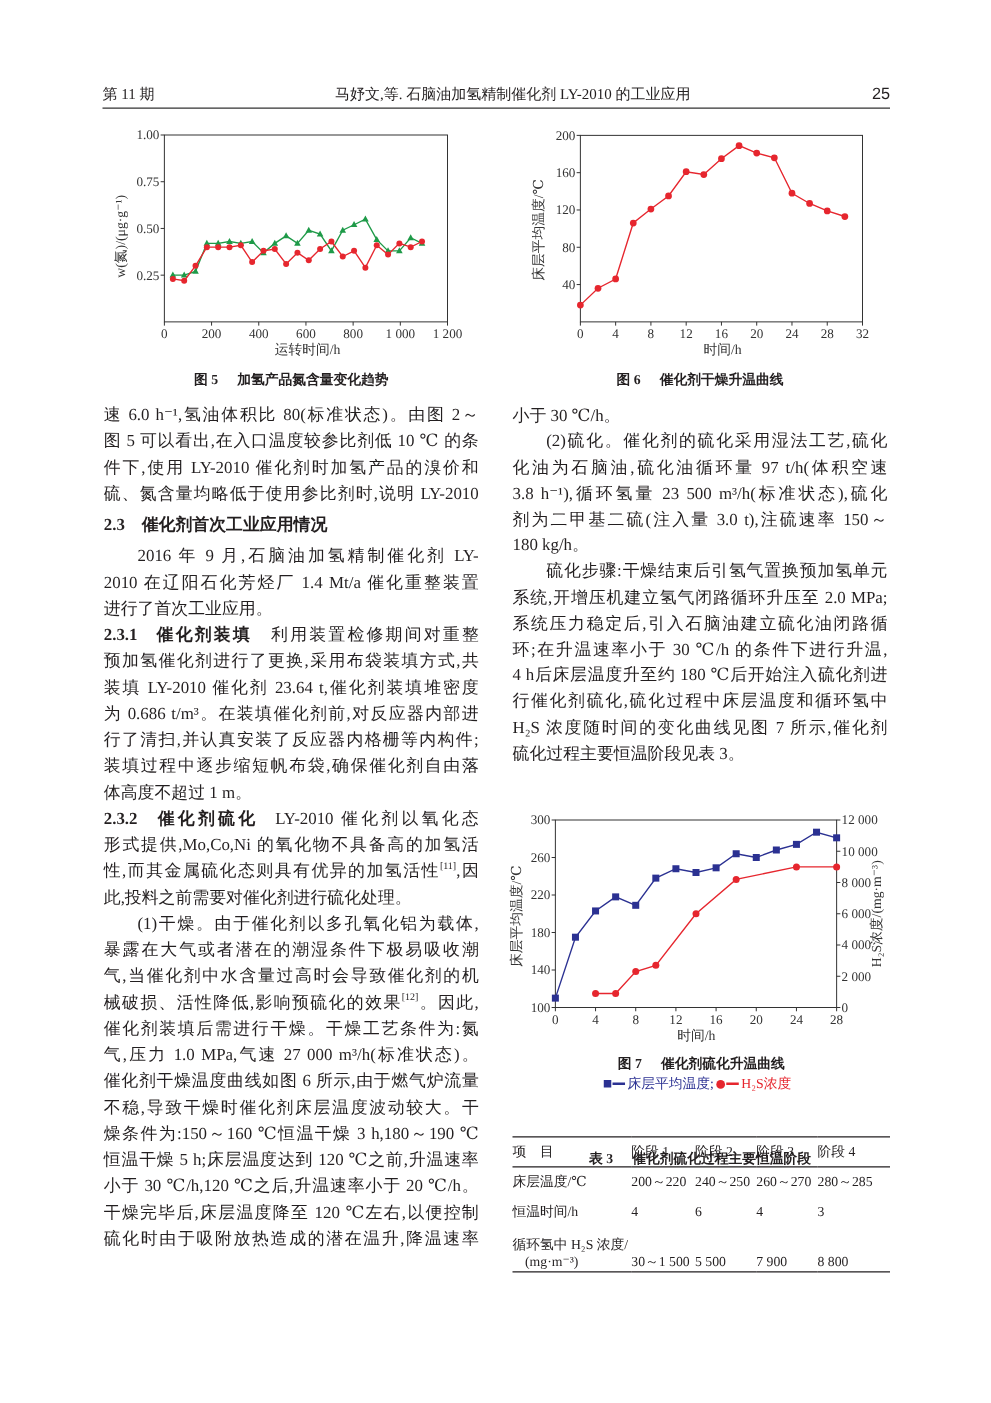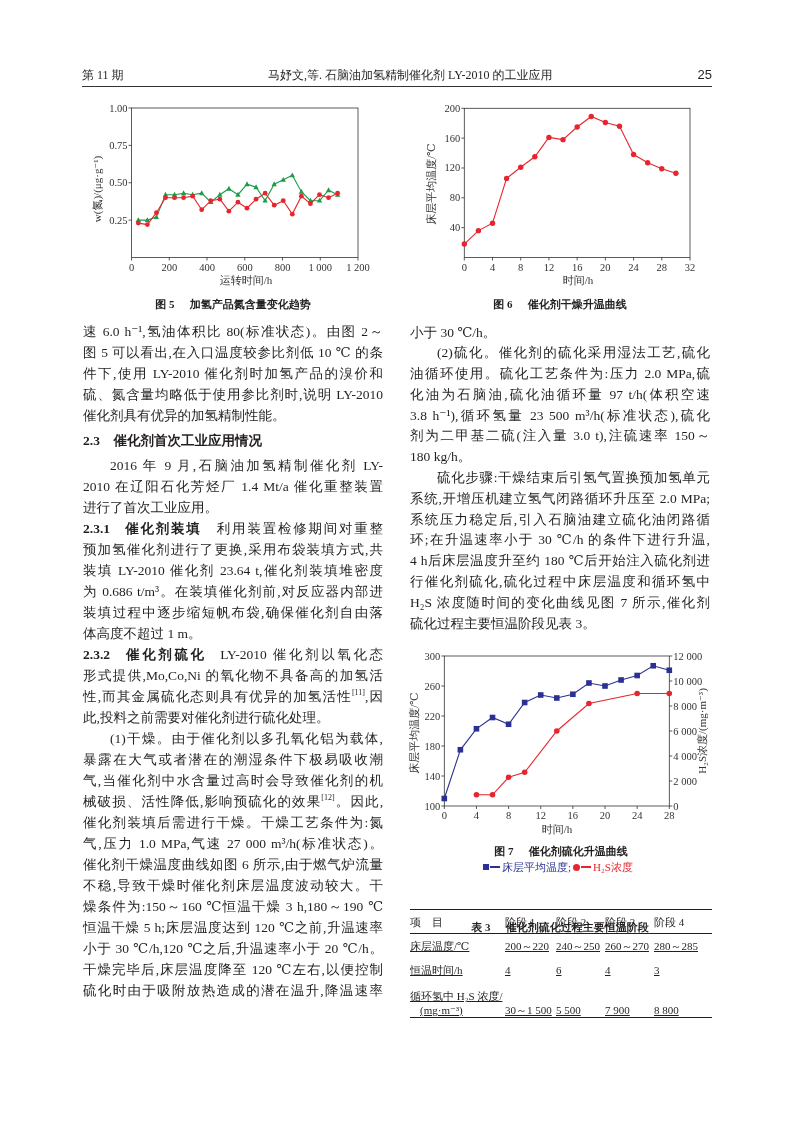"油循环使用。硫化工艺条件为:压力 2.0 MPa,硫" span.ln { html: <span>油循环使用。硫化工艺条件为:压力 2.0 MPa,硫</span> -> none }
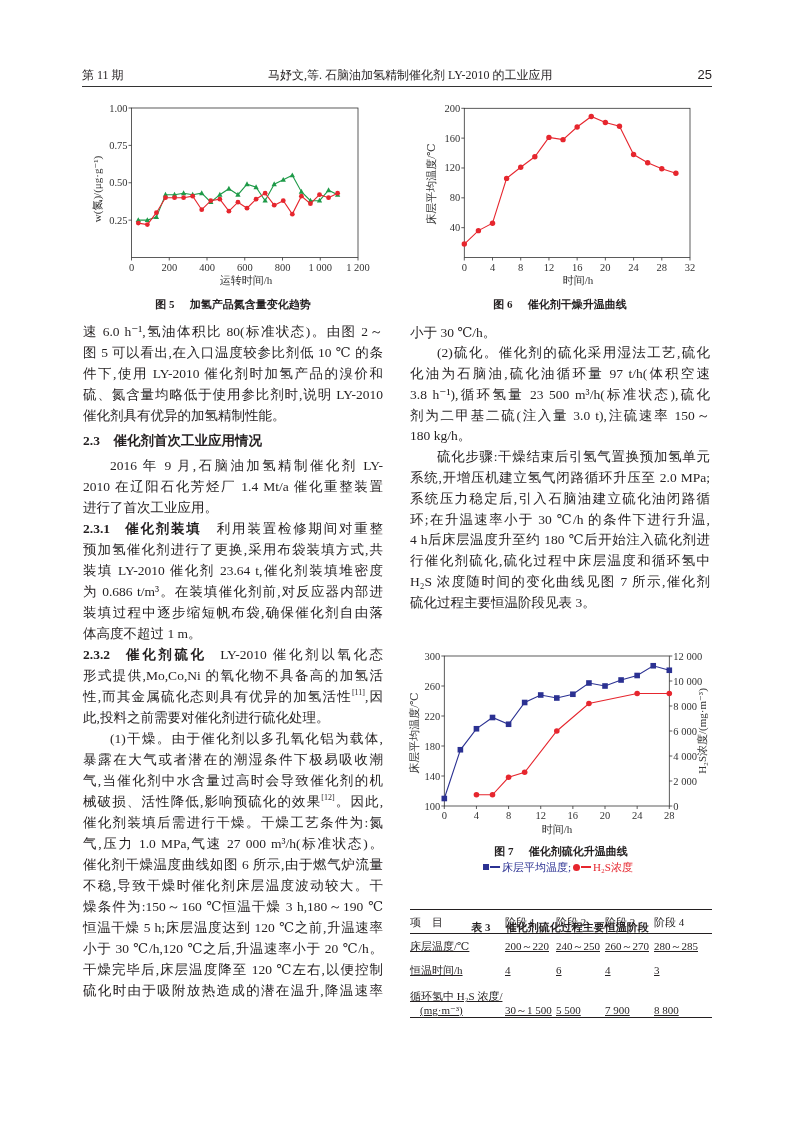"催化剂具有优异的加氢精制性能。" span.ln { html: <span>催化剂具有优异的加氢精制性能。</span> -> none }
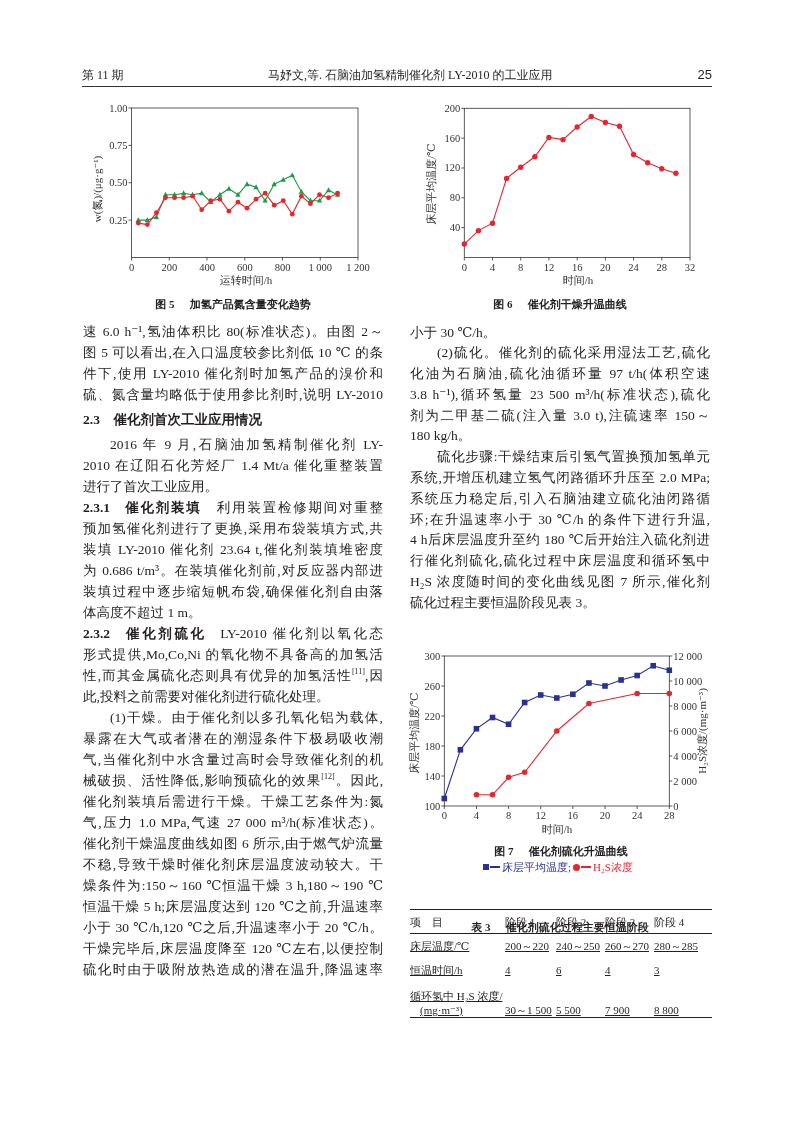"行了清扫,并认真安装了反应器内格栅等内构件;" span.ln { html: none -> <span>行了清扫,并认真安装了反应器内格栅等内构件;</span> }
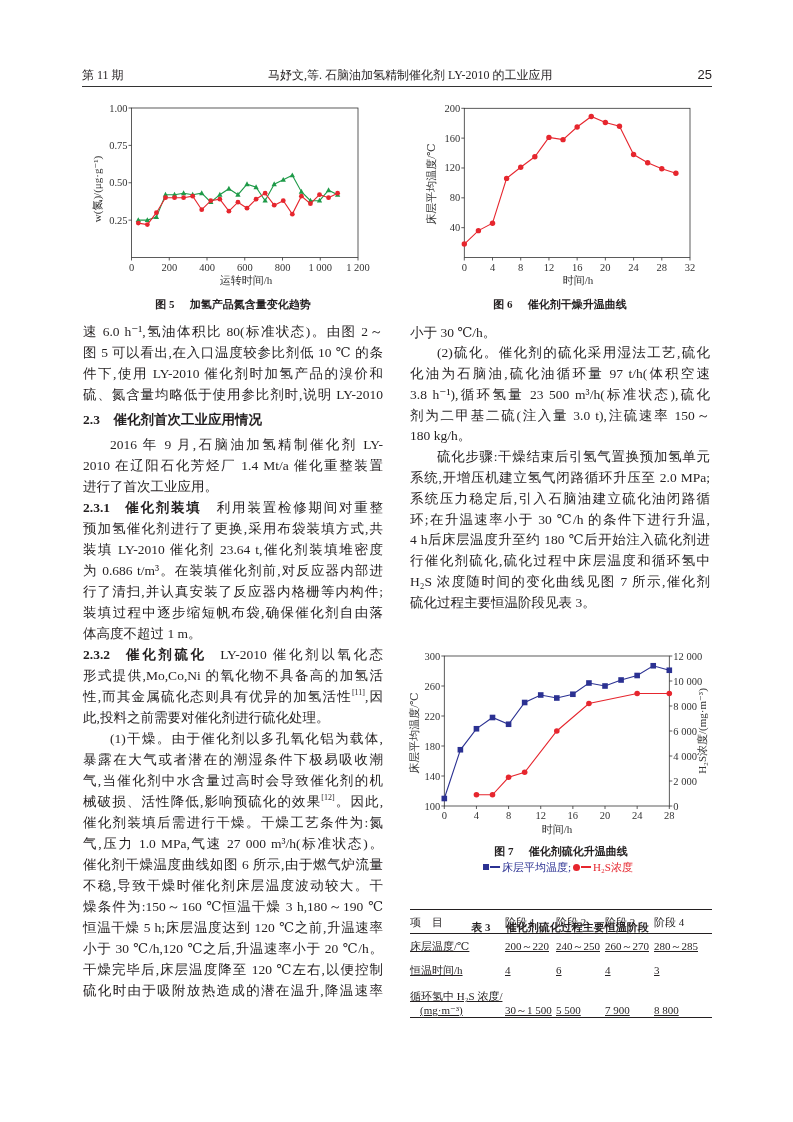"床层温度/℃" .t3 tbody tr { text-decoration: underline -> none }
